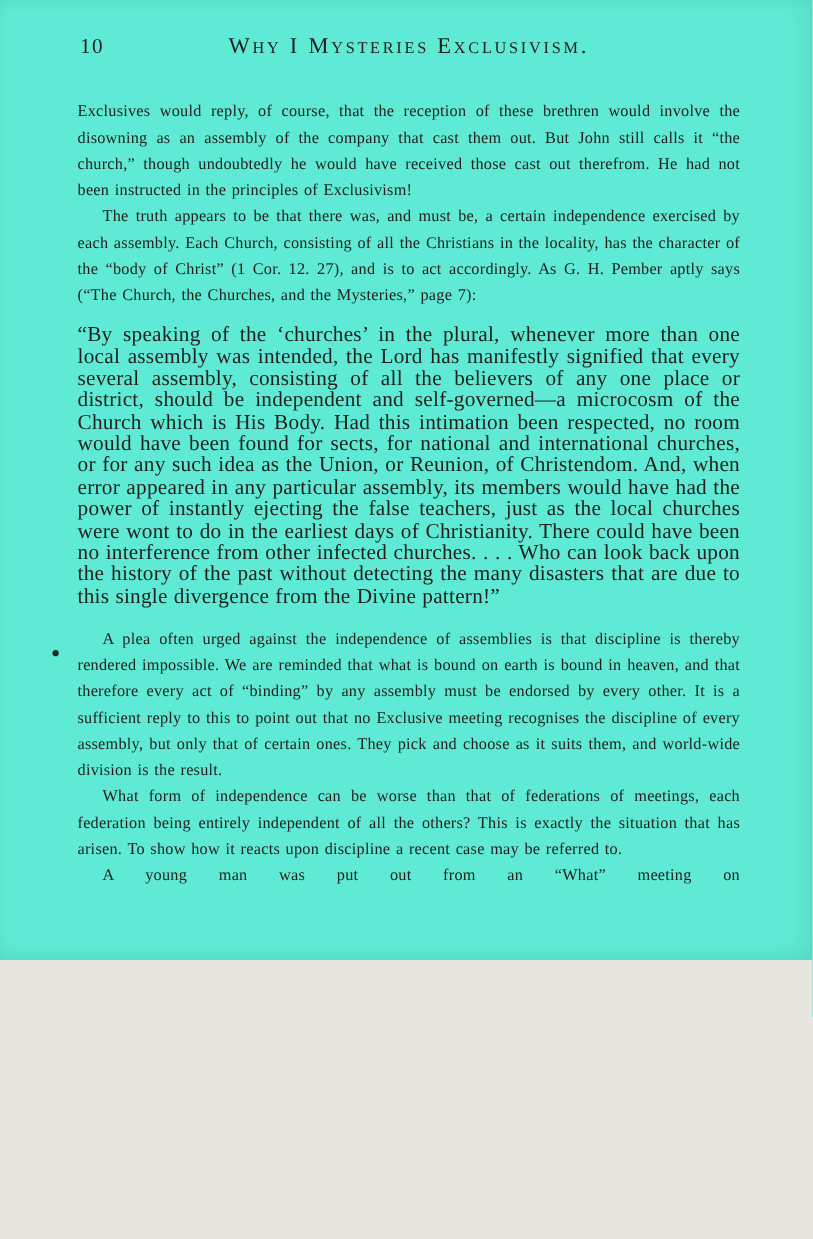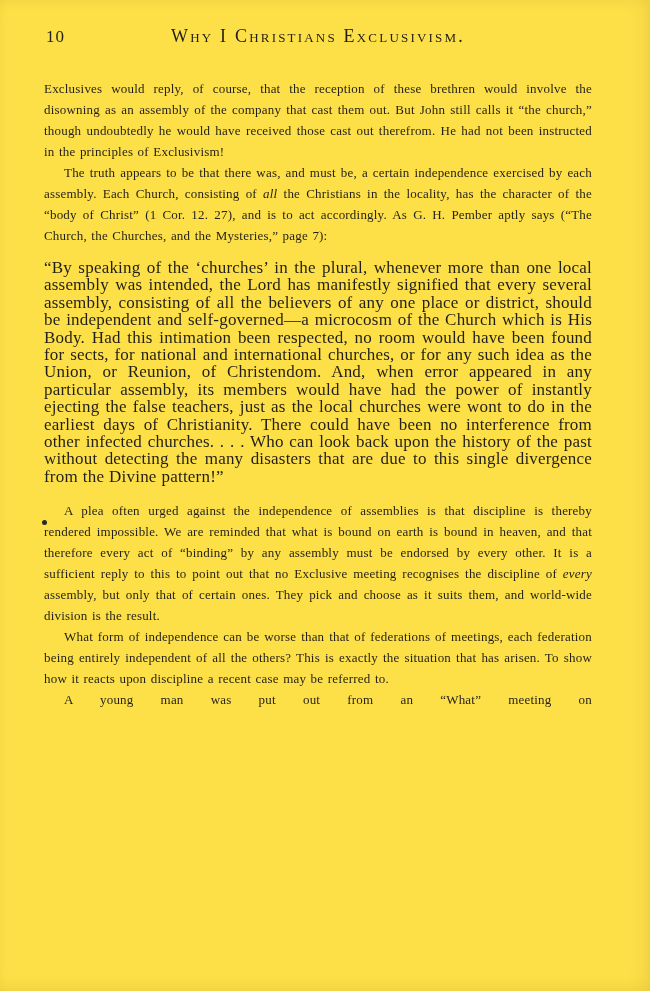"10" .page { background: #fde047 -> #5eead4; height: 991px -> 768px; padding: 26px 58px 0 44px -> 26px 58px 0 62px }
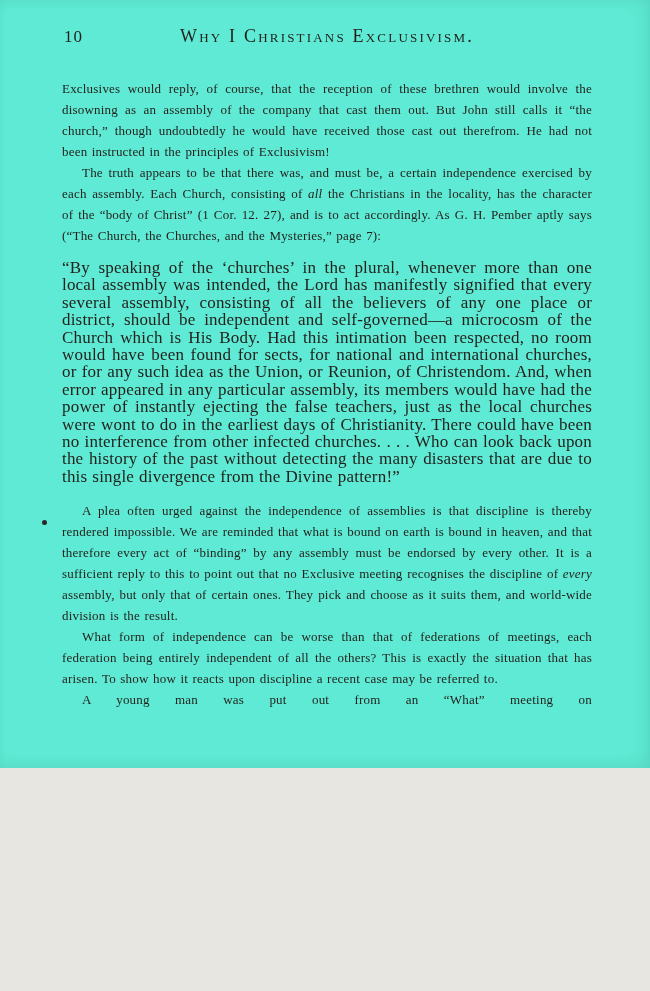"Why I Christians Exclusivism." span.running-title { text: Christians -> Mysteries }
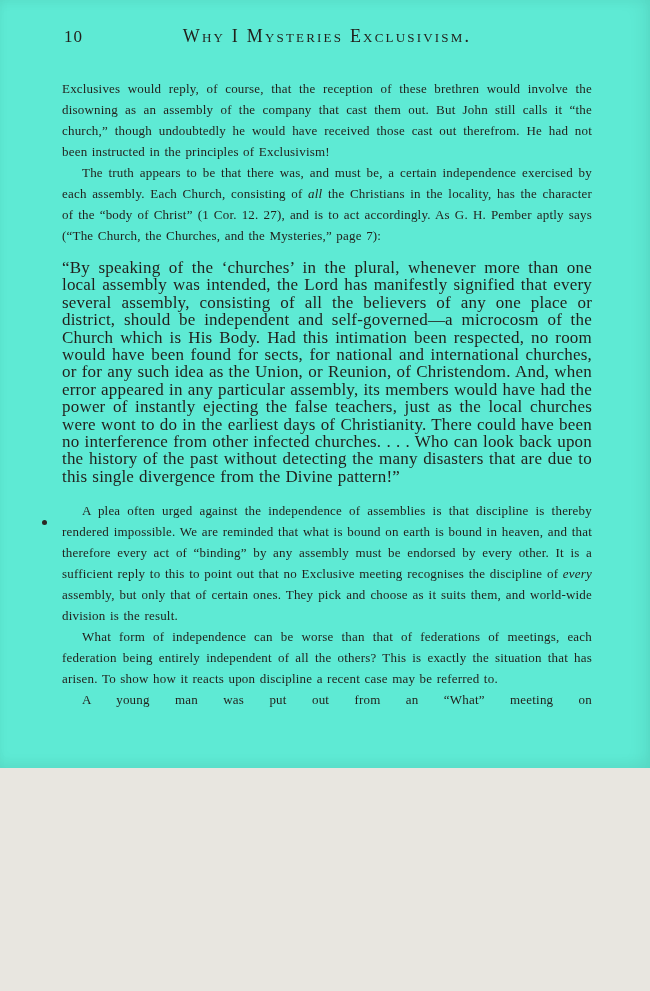"all" .it { font-style: italic -> none }
